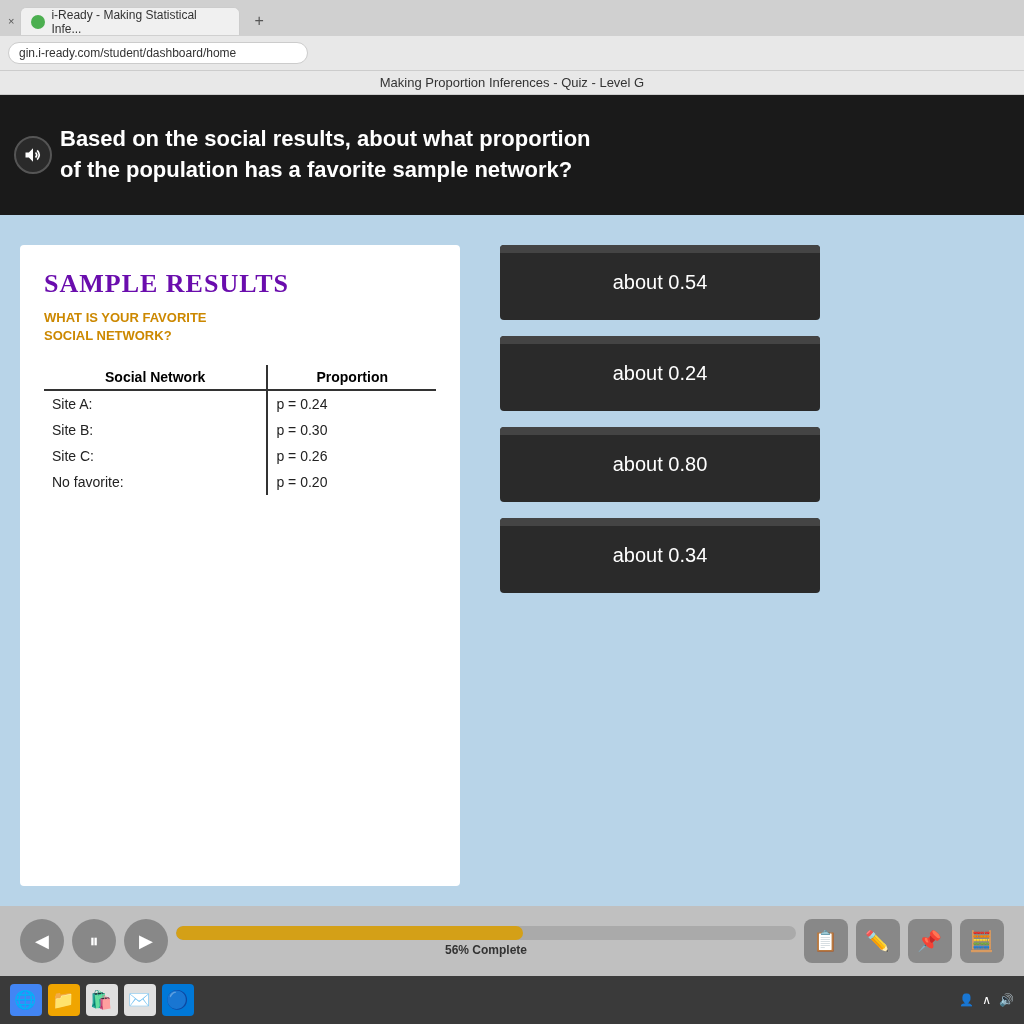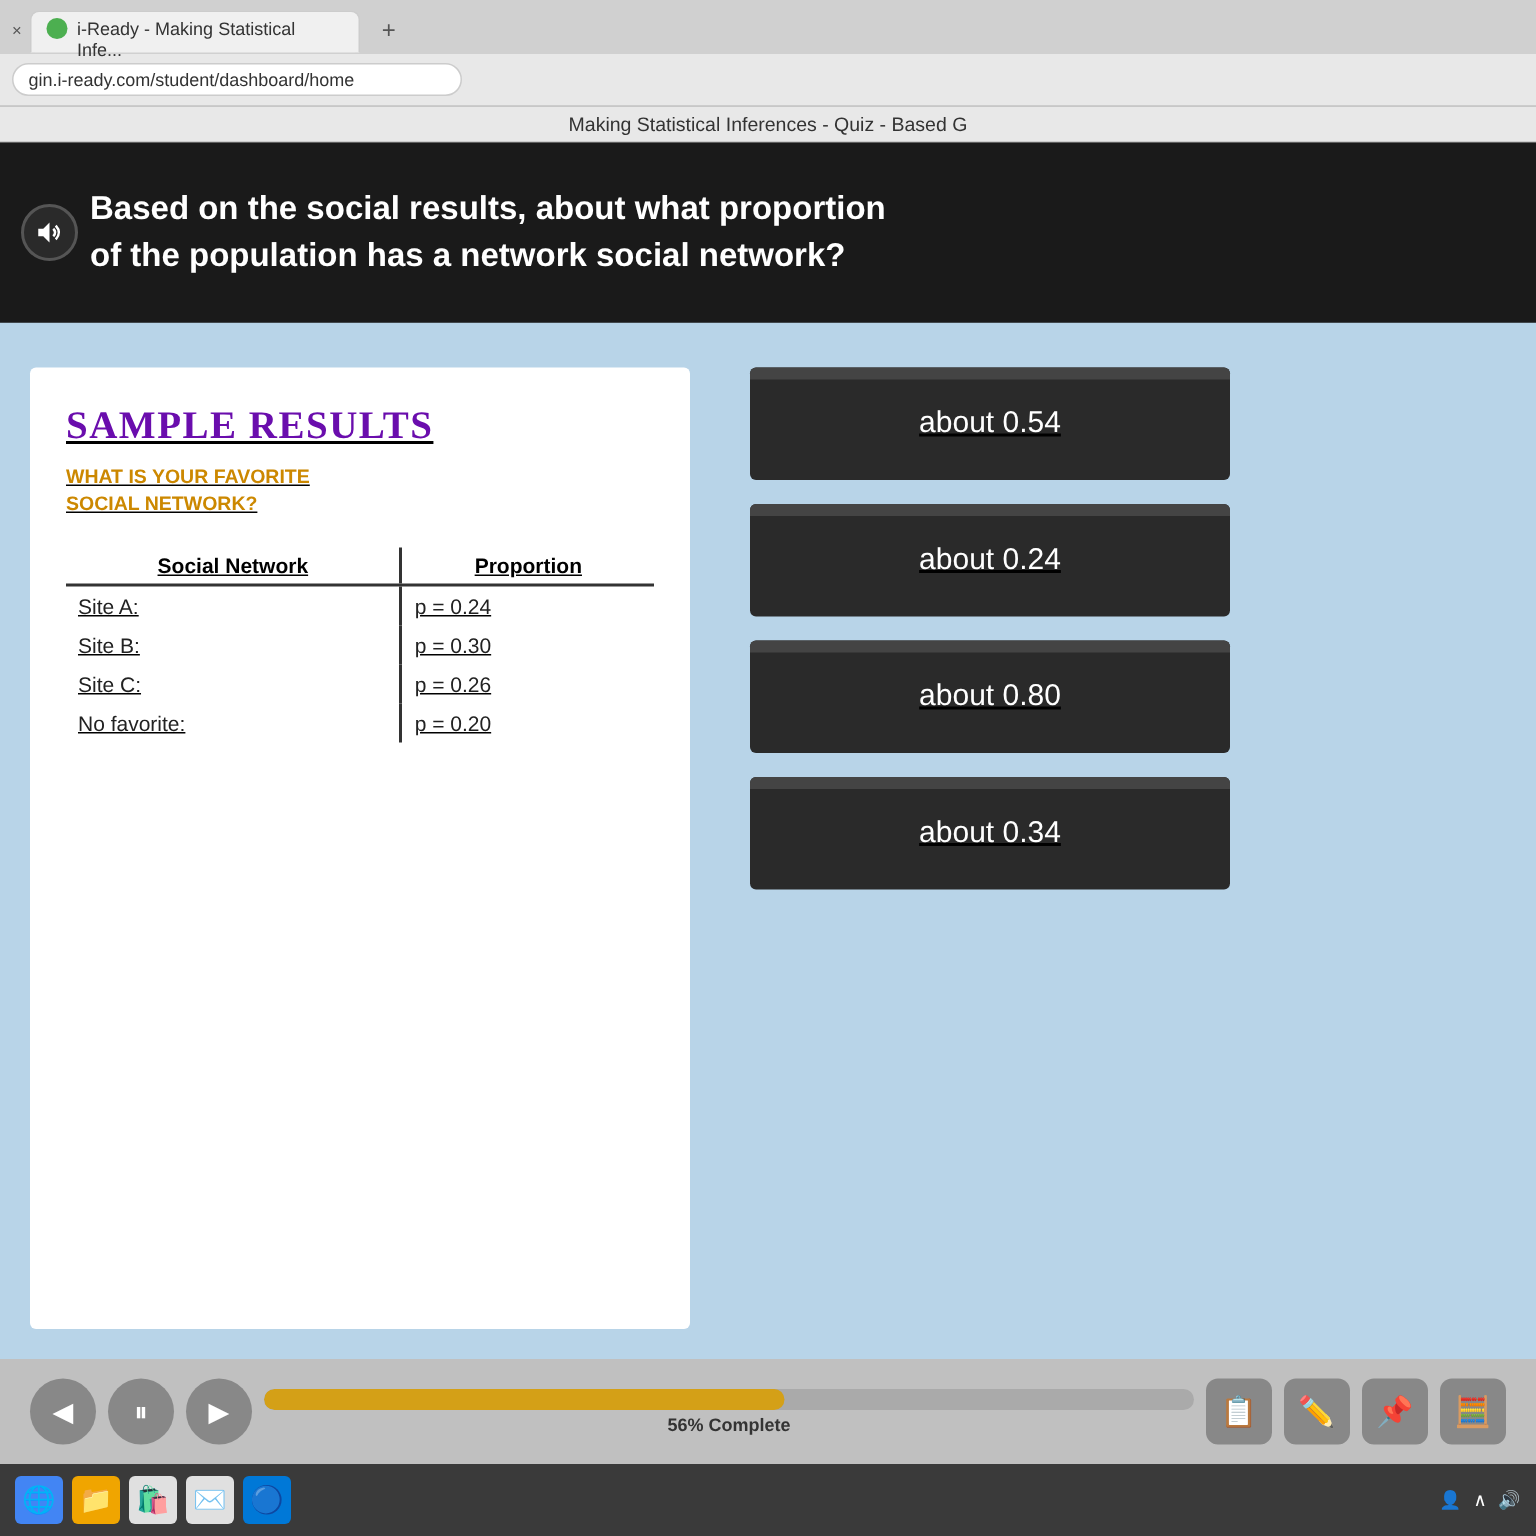"i-Ready - Making Statistical Infe..." .tab { align-items: flex-start -> center }
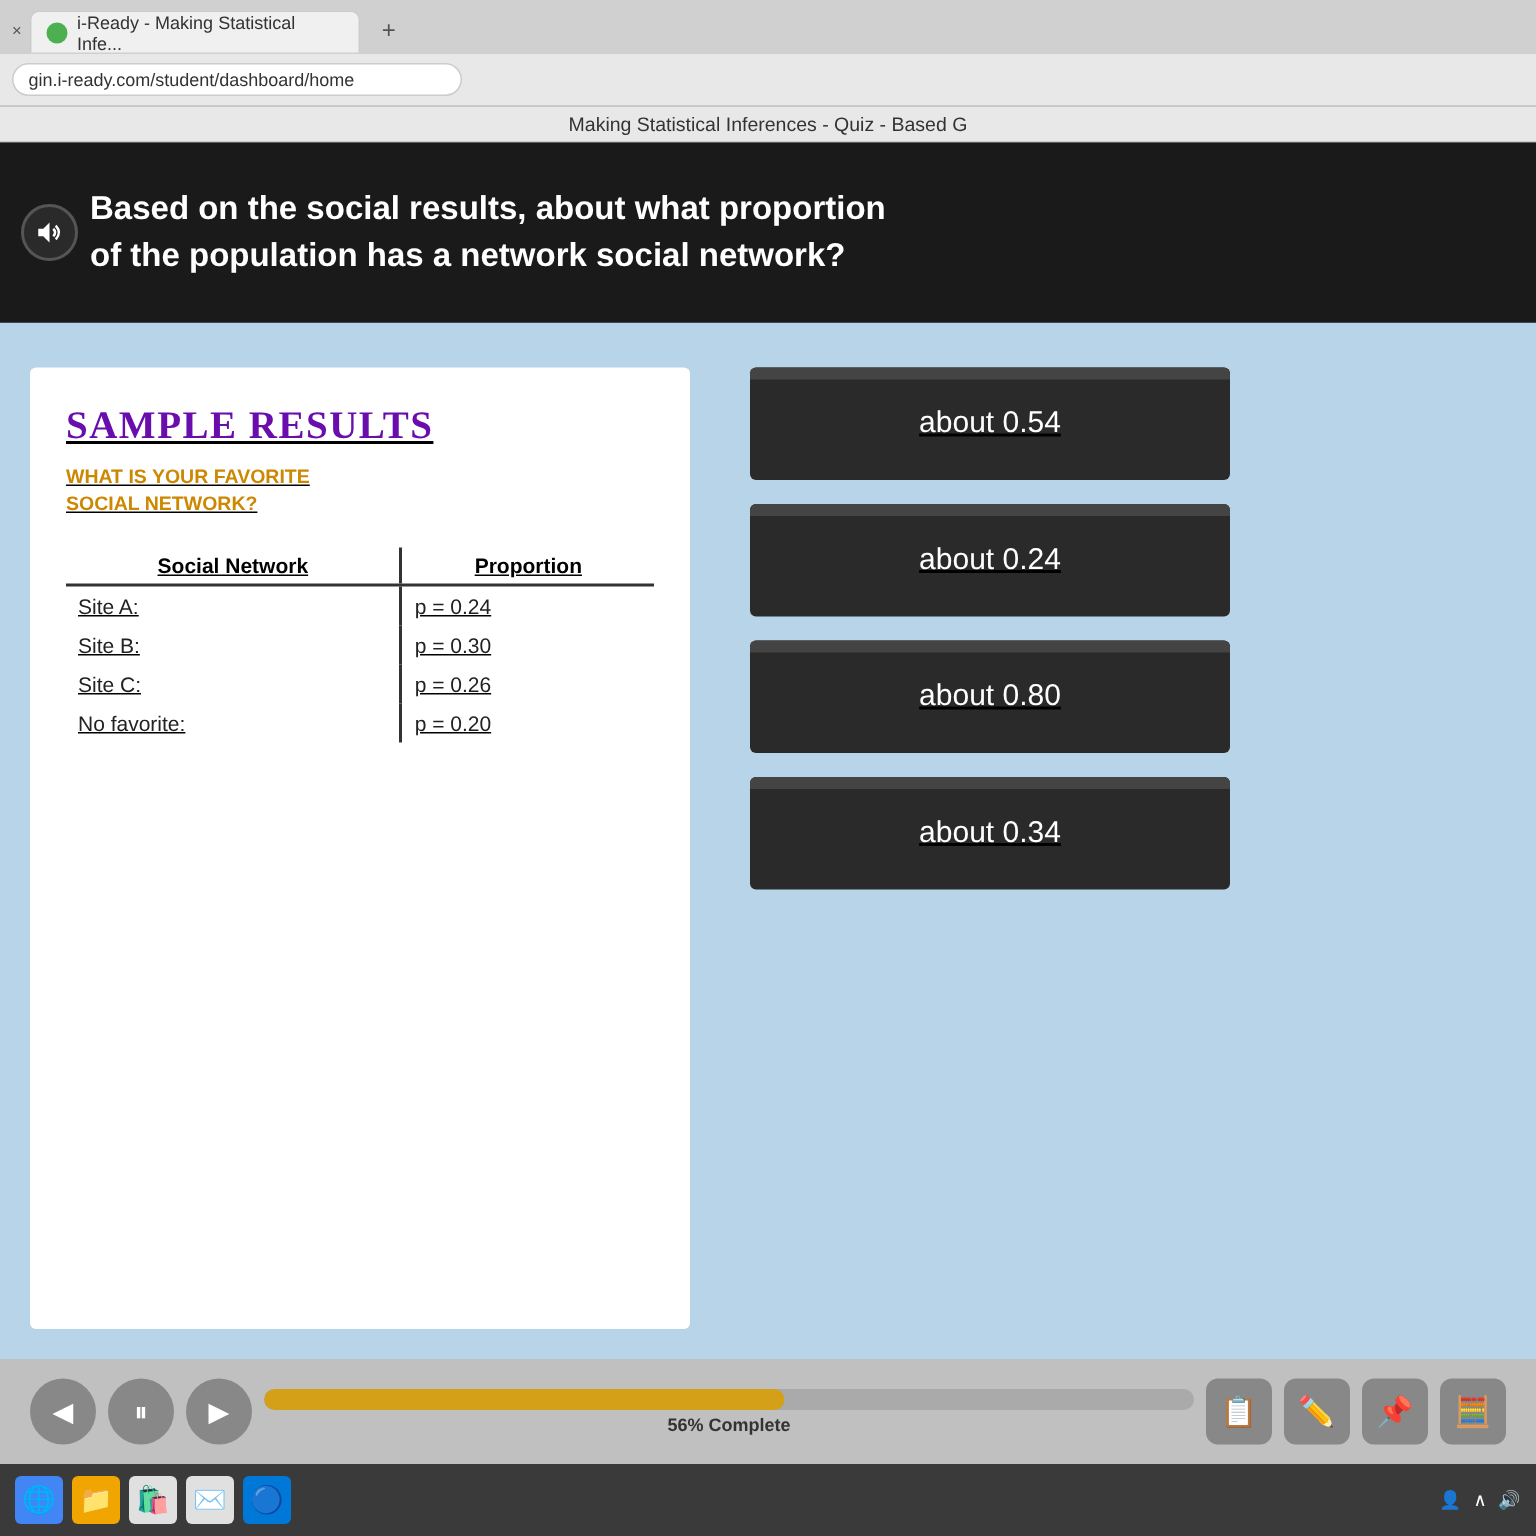"Making Statistical Inferences - Quiz" span { text: Statistical Inferences - Quiz - Based -> Proportion Inferences - Quiz - Level }
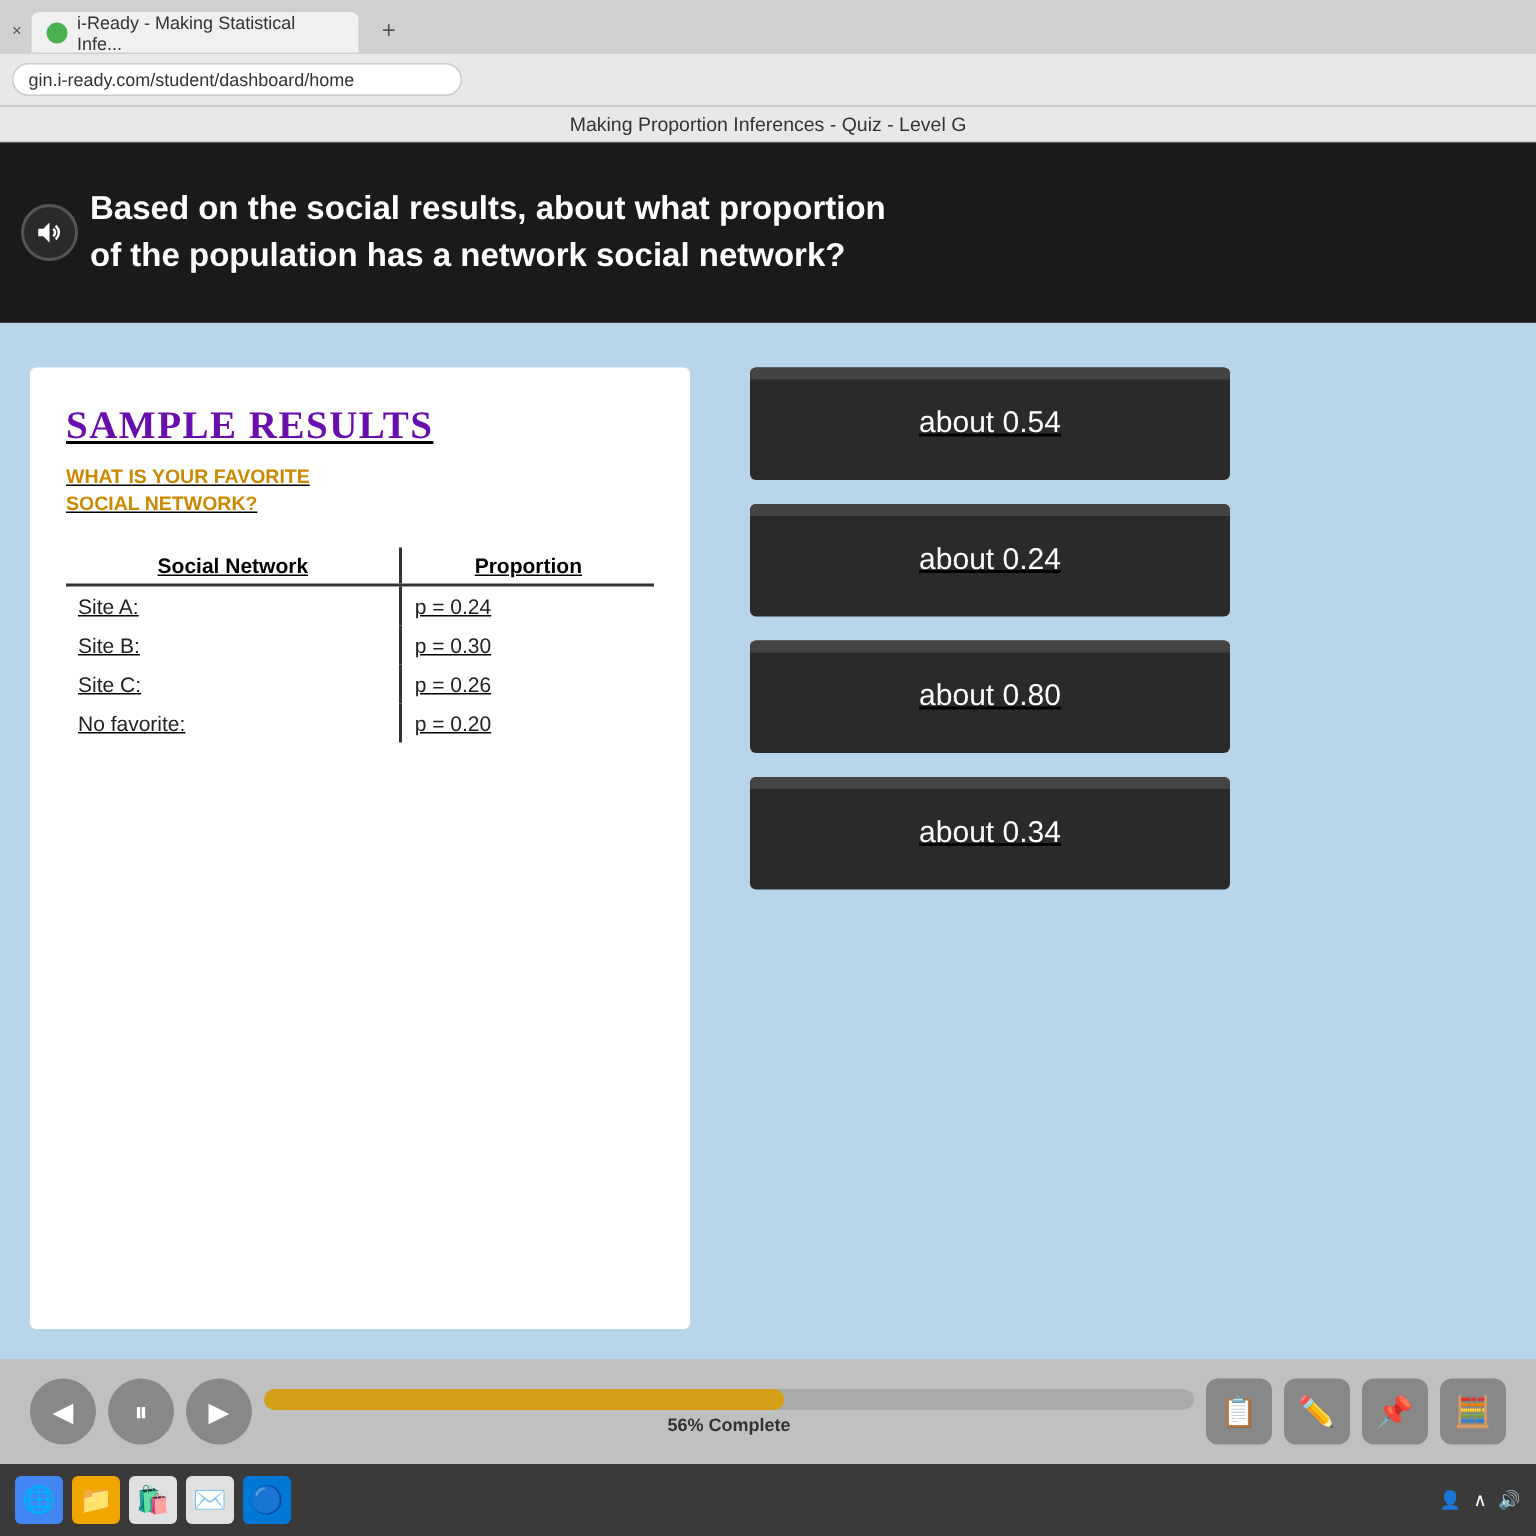"of the population has a" span { text: network social -> favorite sample }
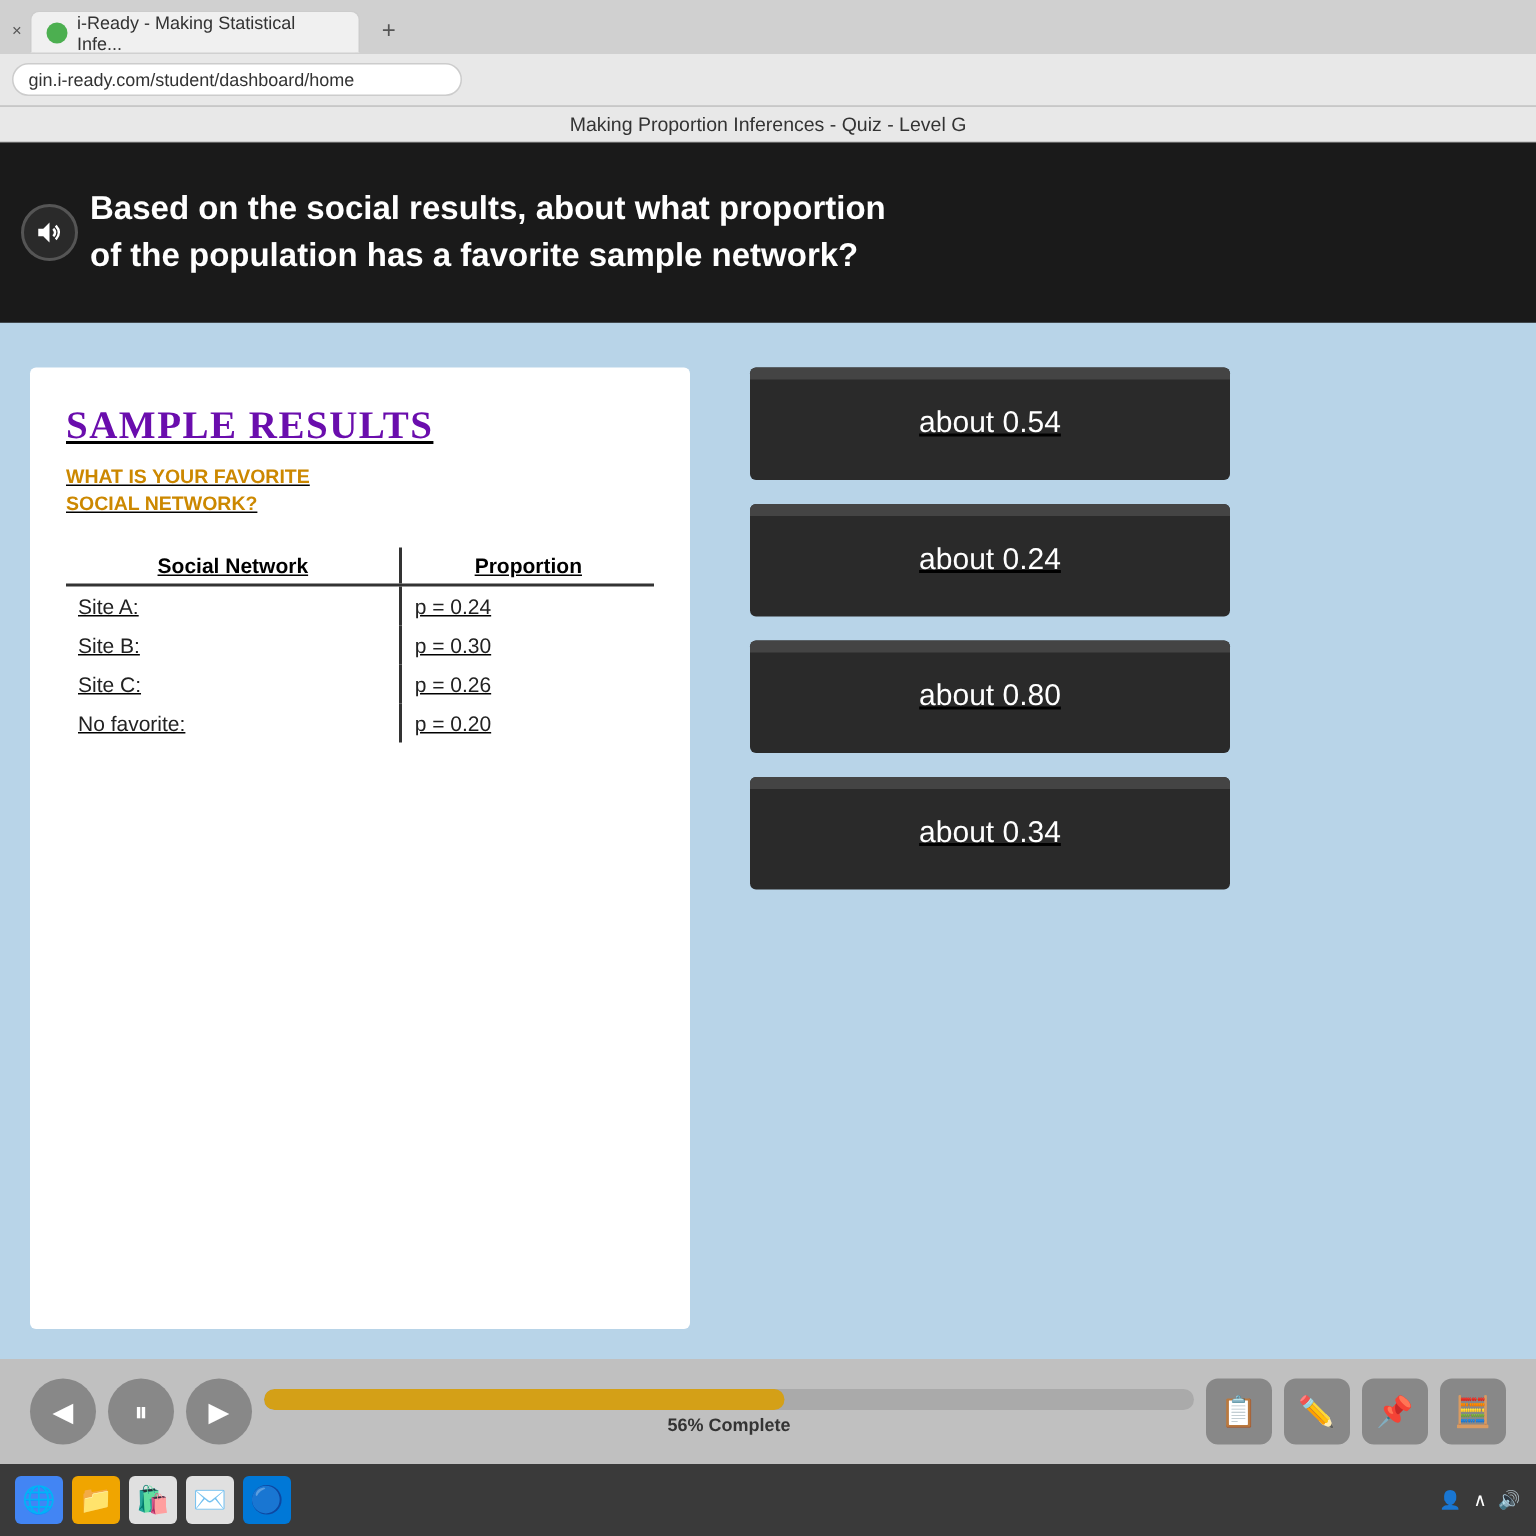"SAMPLE RESULTS" .main-content { text-decoration: underline -> none }
